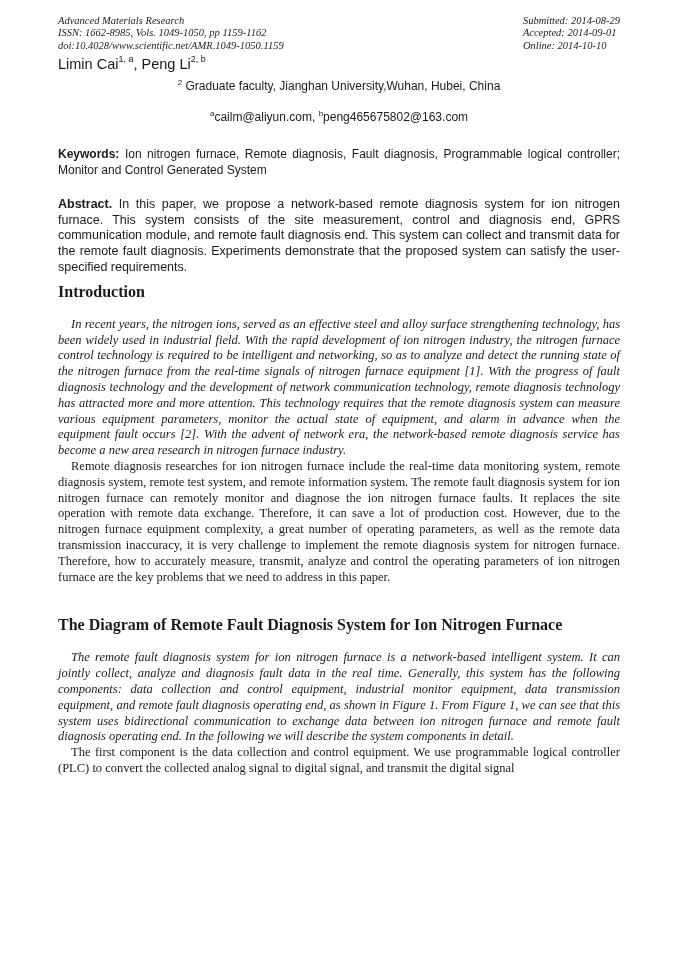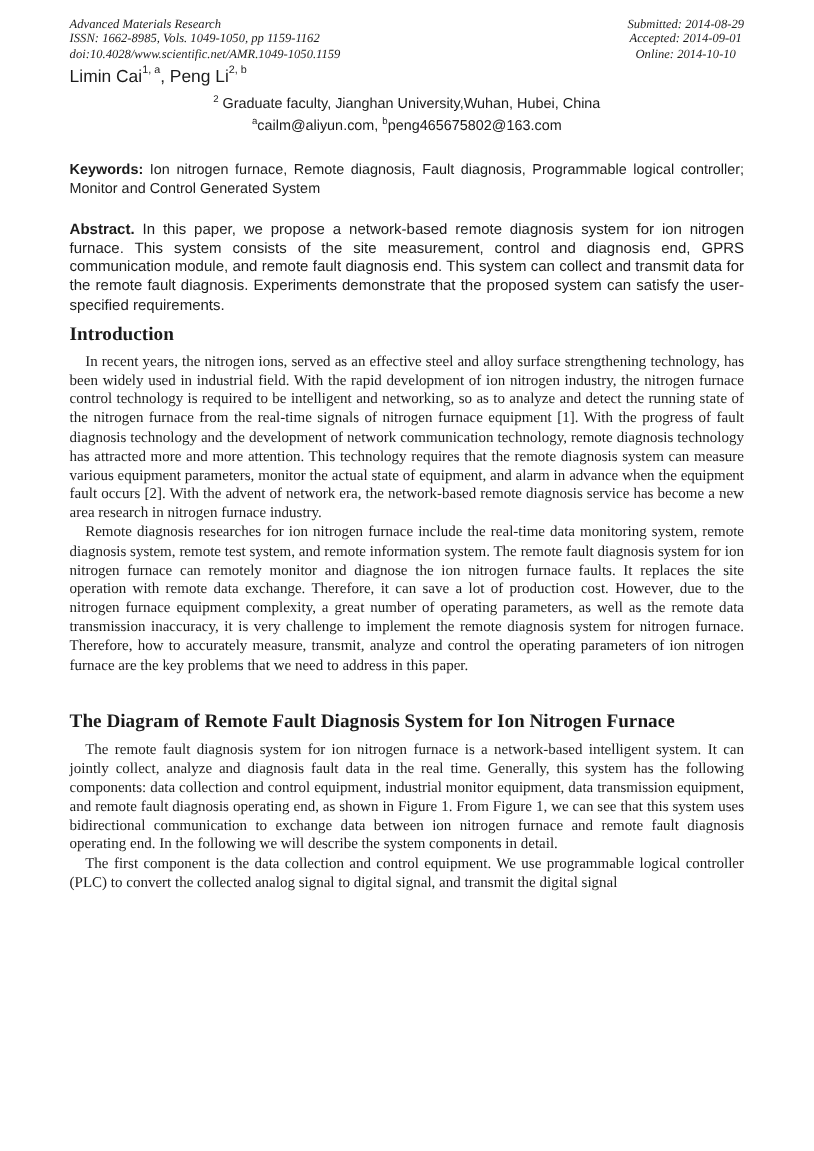"Submitted: 2014-08-29" .mh-right { text-align: center -> left }
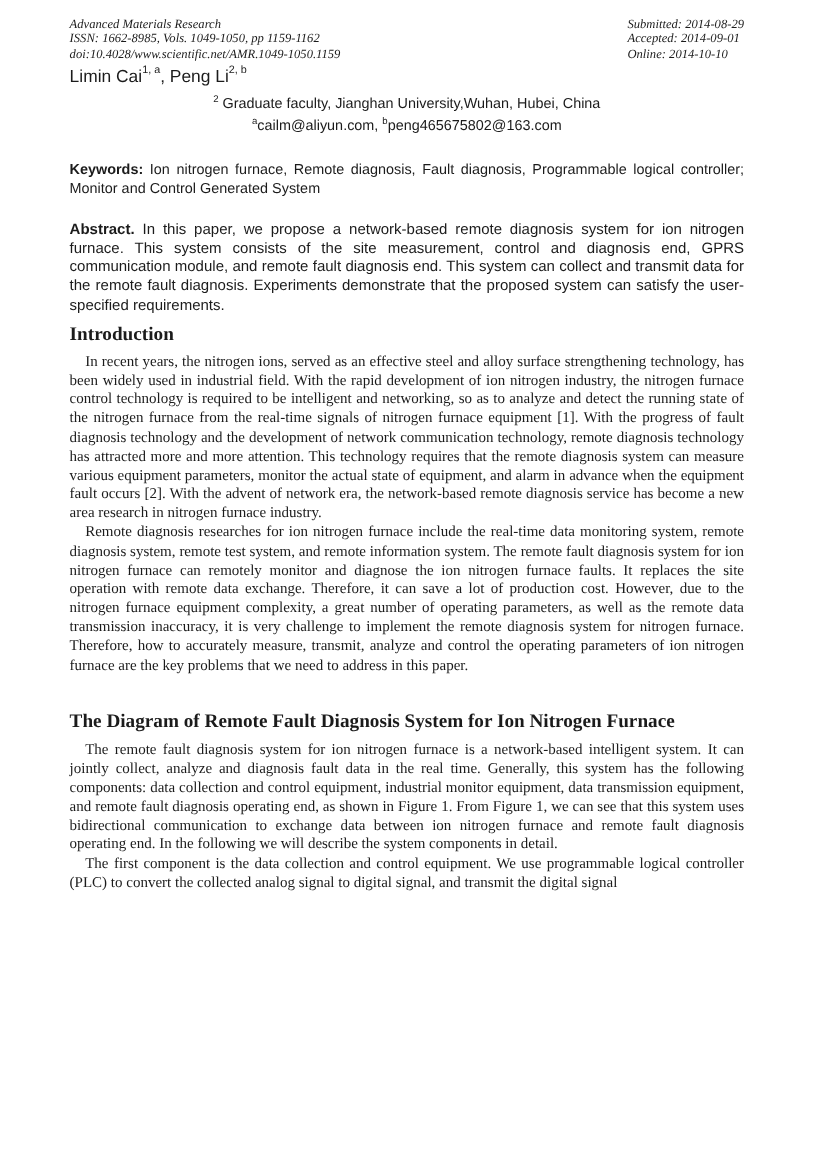"acailm@aliyun.com," .affil.emails { margin-top: 3px -> 16px }
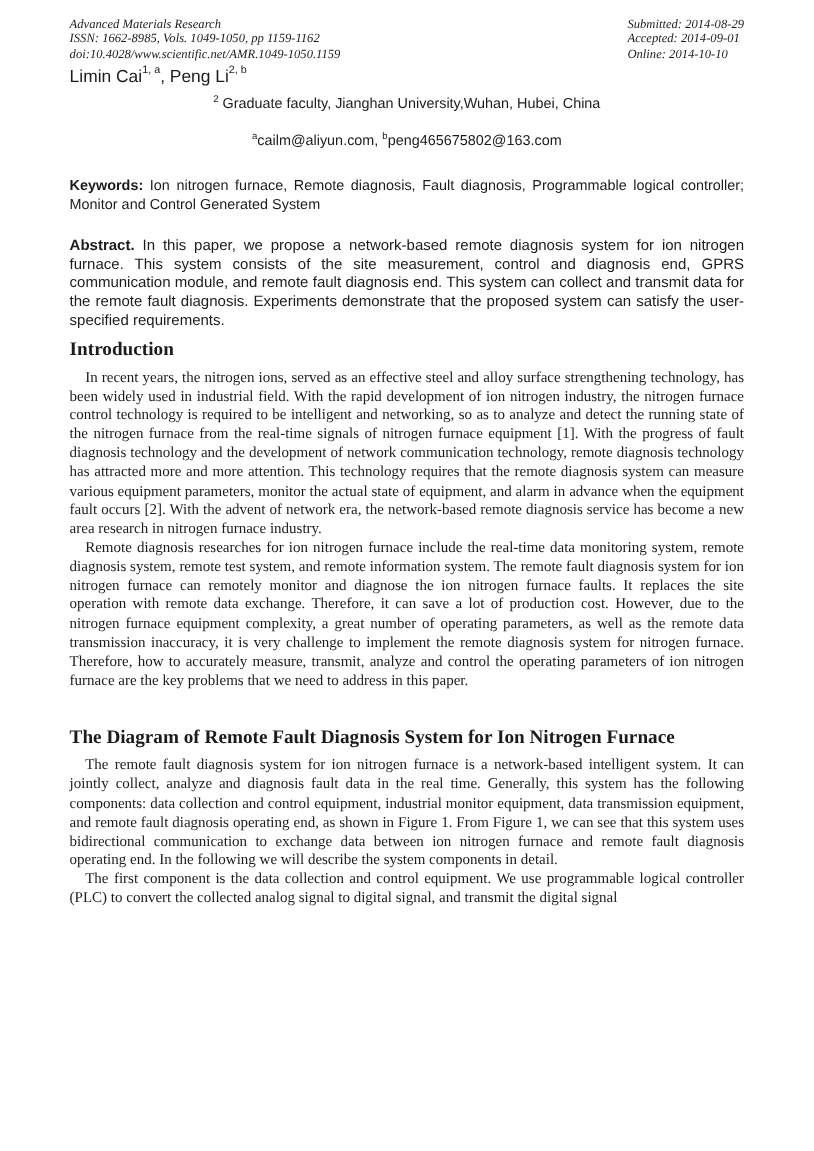"In recent years, the nitrogen" .body-par.after-heading { font-style: none -> italic; margin-top: 7px -> 17px }
